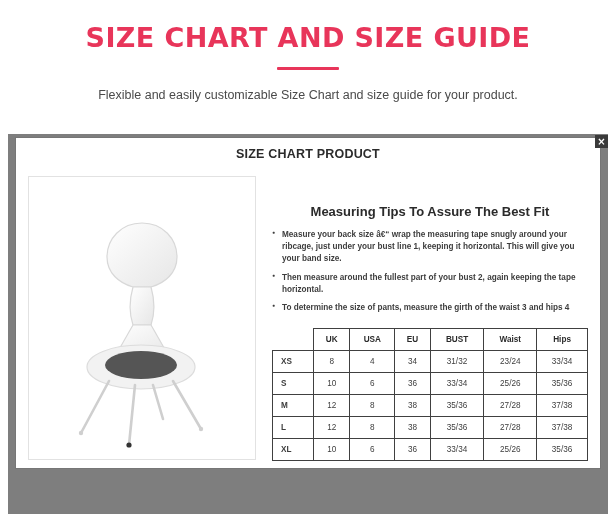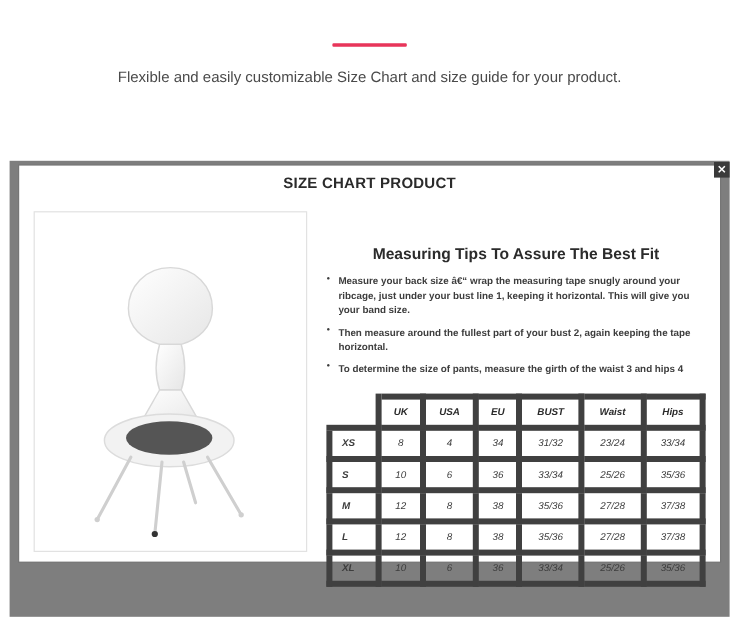"SIZE CHART AND SIZE GUIDE" h1.header-title { html: none -> <h1>SIZE CHART AND SIZE GUIDE</h1> }
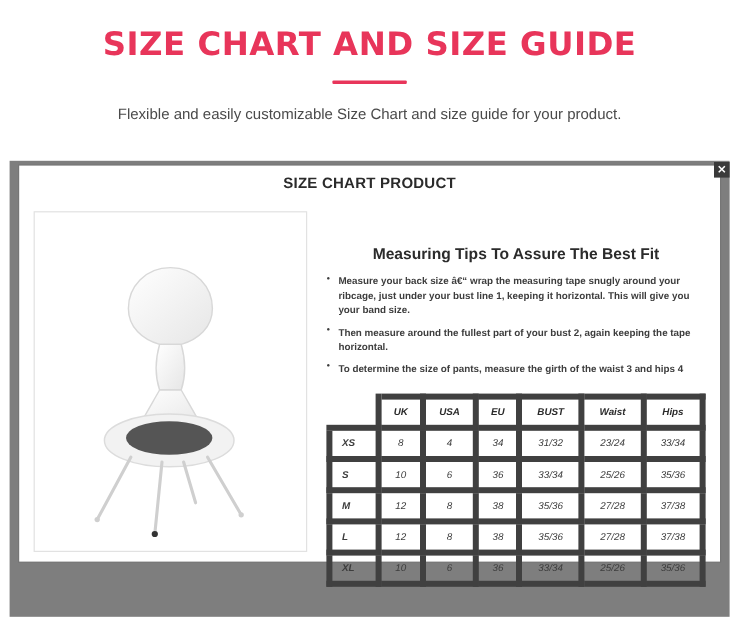"UK" table.size-table th, table.size-table td { border: 5px solid #404040 -> 1px solid #404040; font-style: italic -> none }
